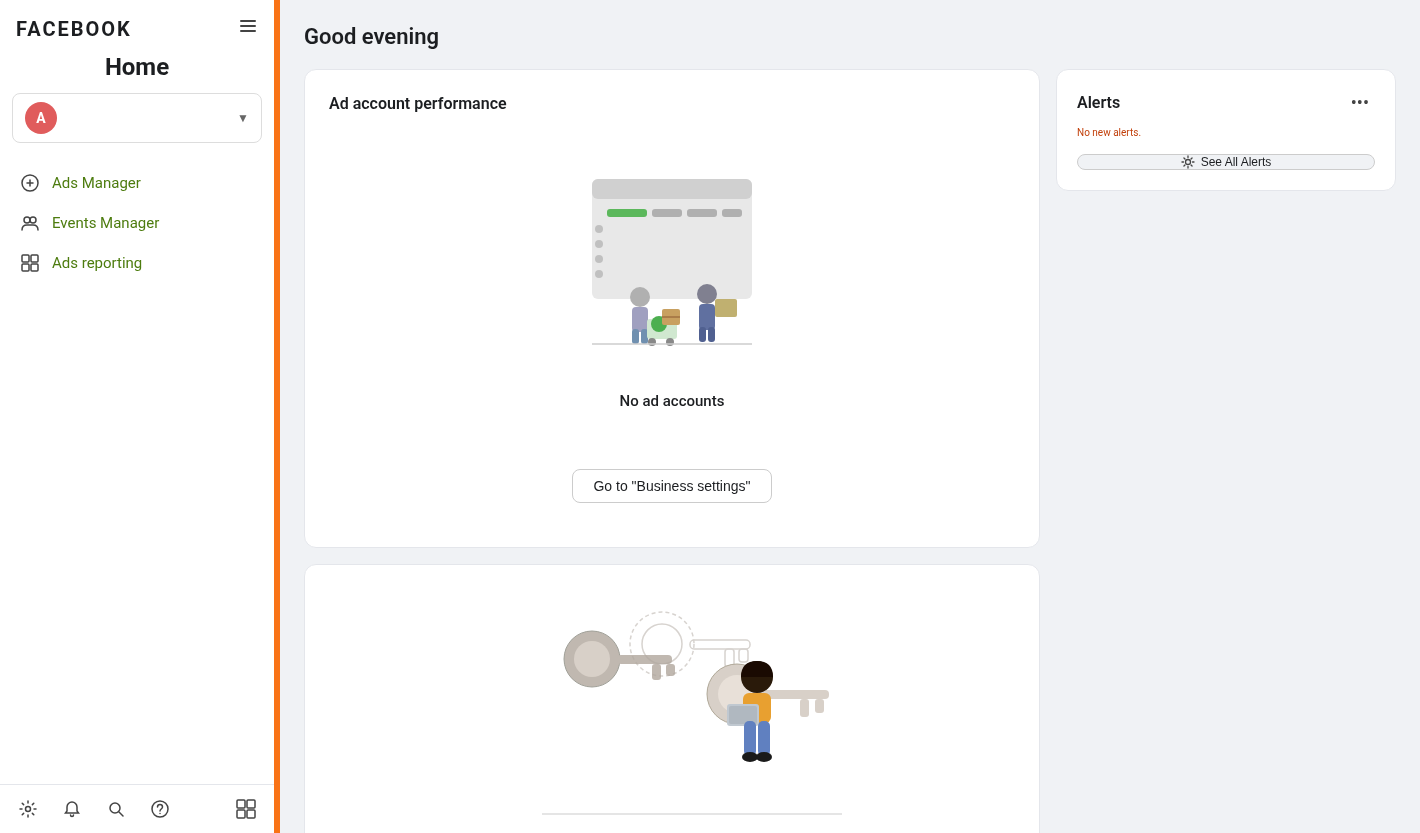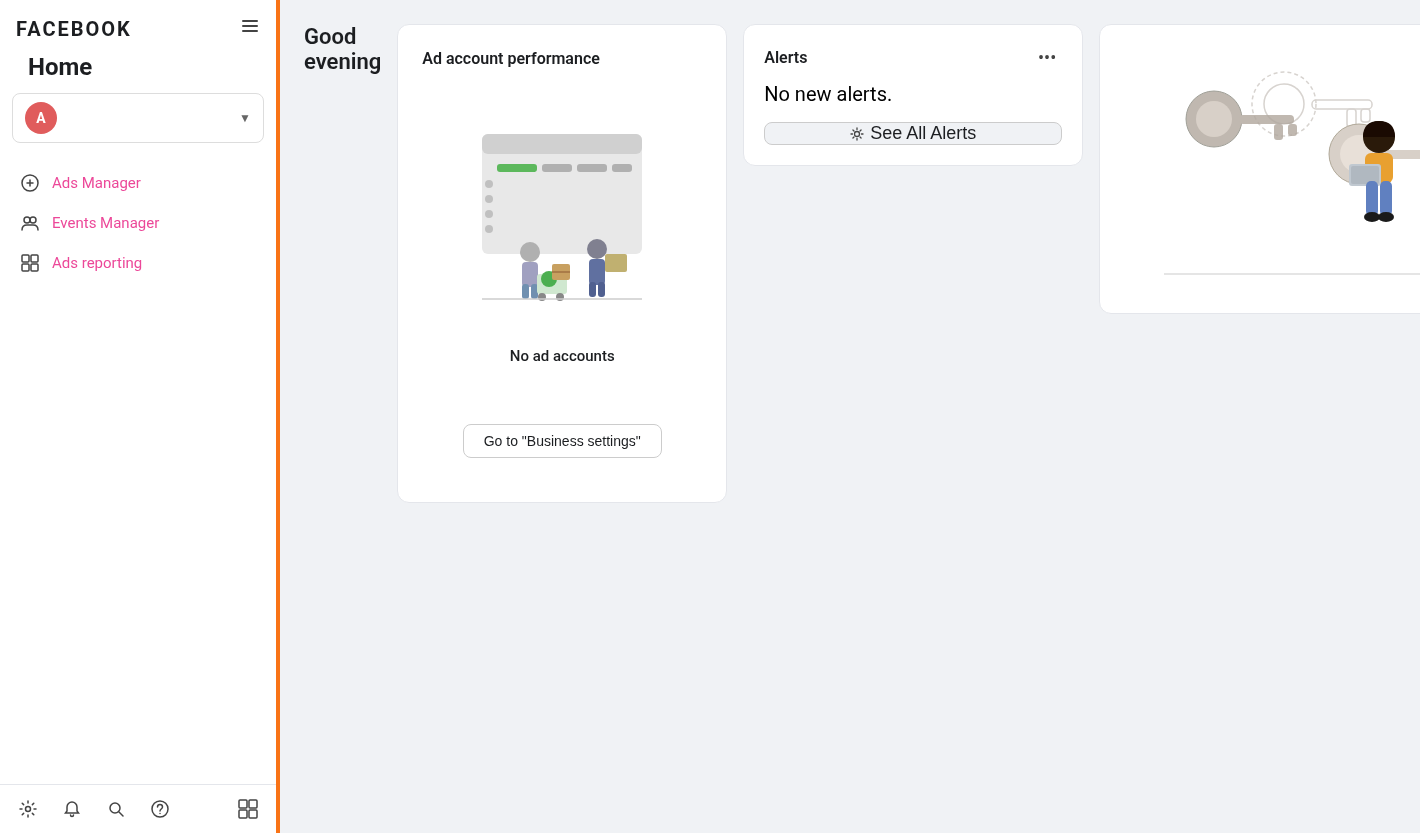"FACEBOOK" .sidebar { border-right: 4px solid #f97316 -> 6px solid #f97316; text-align: none -> center }
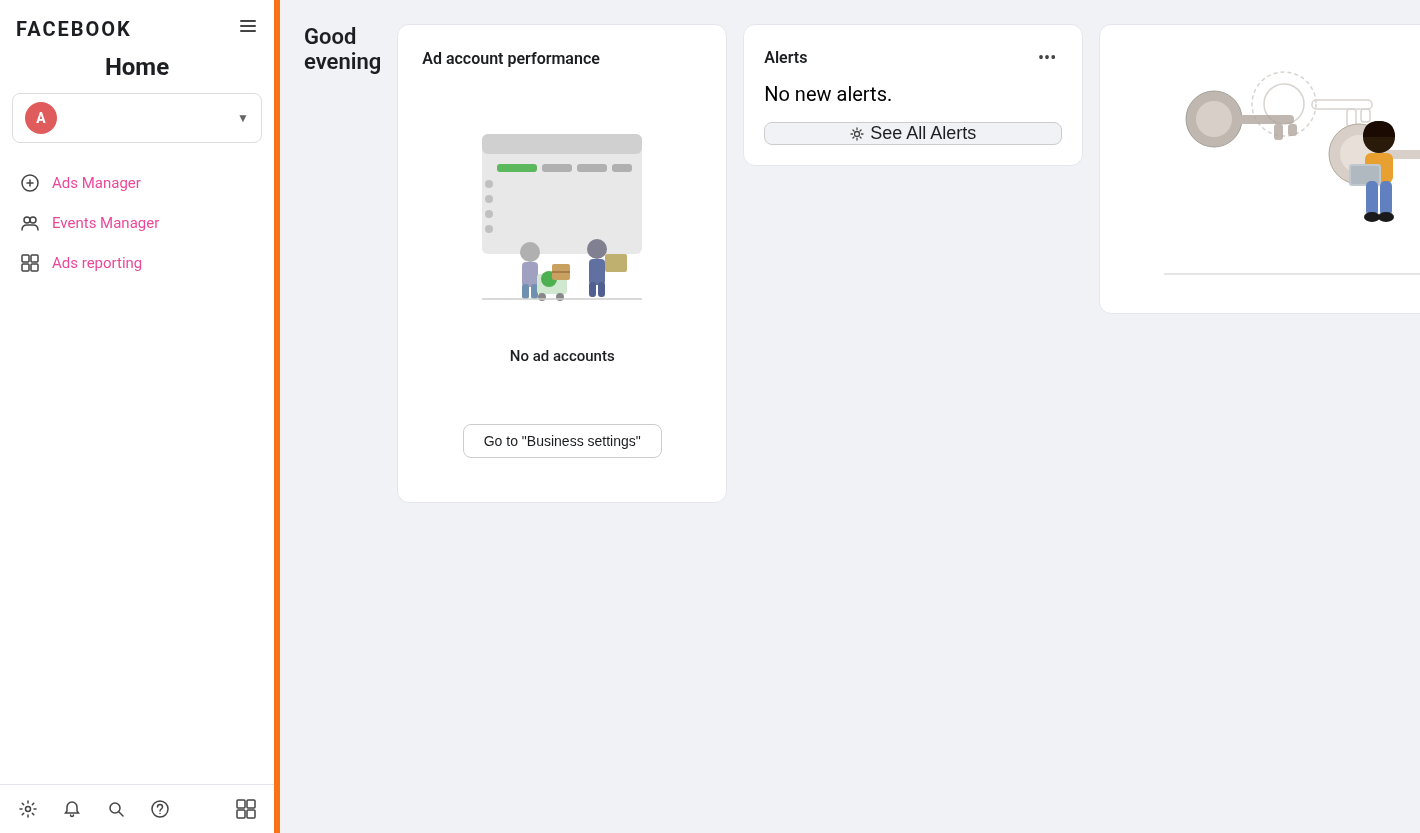"Good evening" .main-content { flex-direction: none -> column }
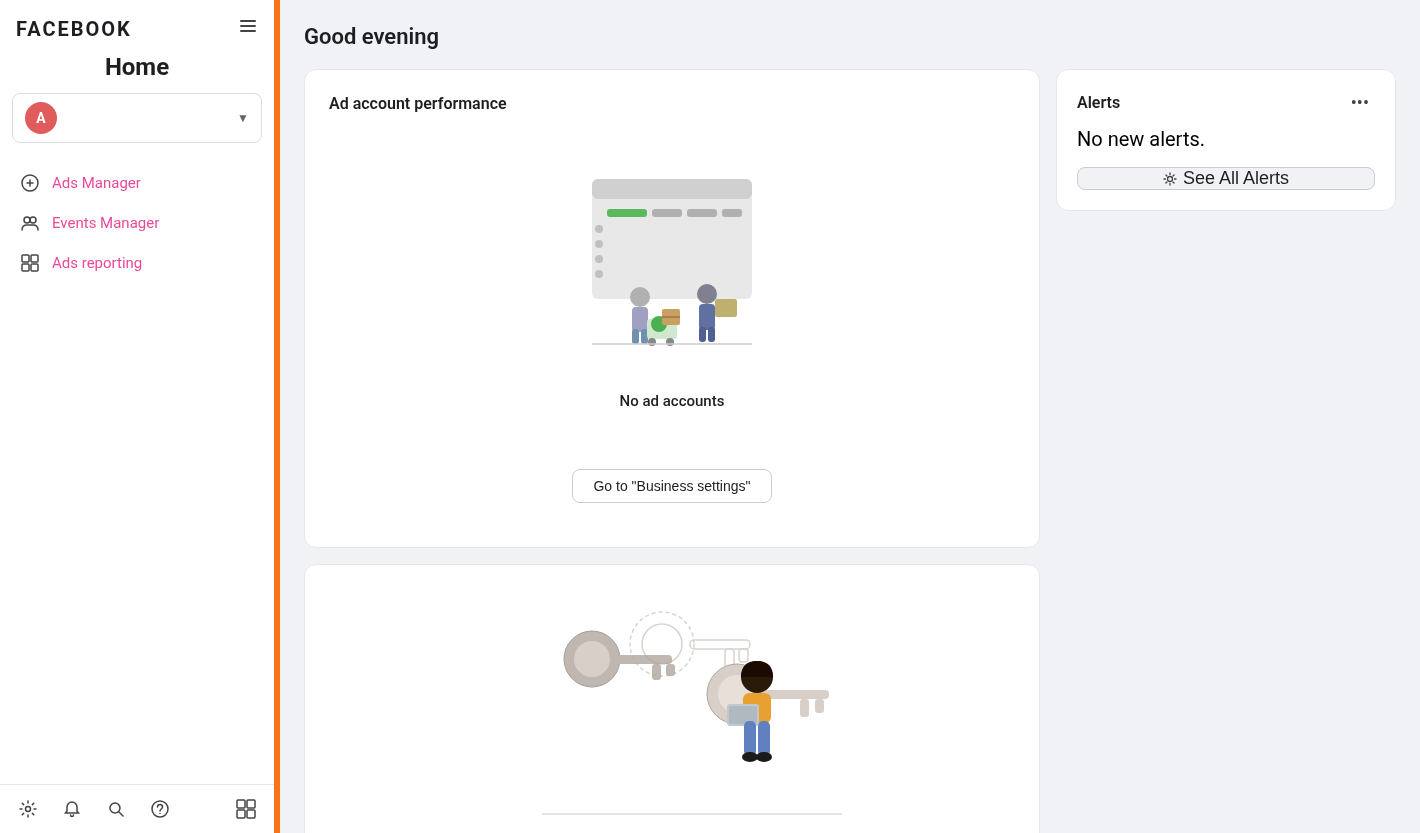"No new alerts." .no-alerts-text { color: #000000 -> #c2410c; font-size: 20px -> 10px }
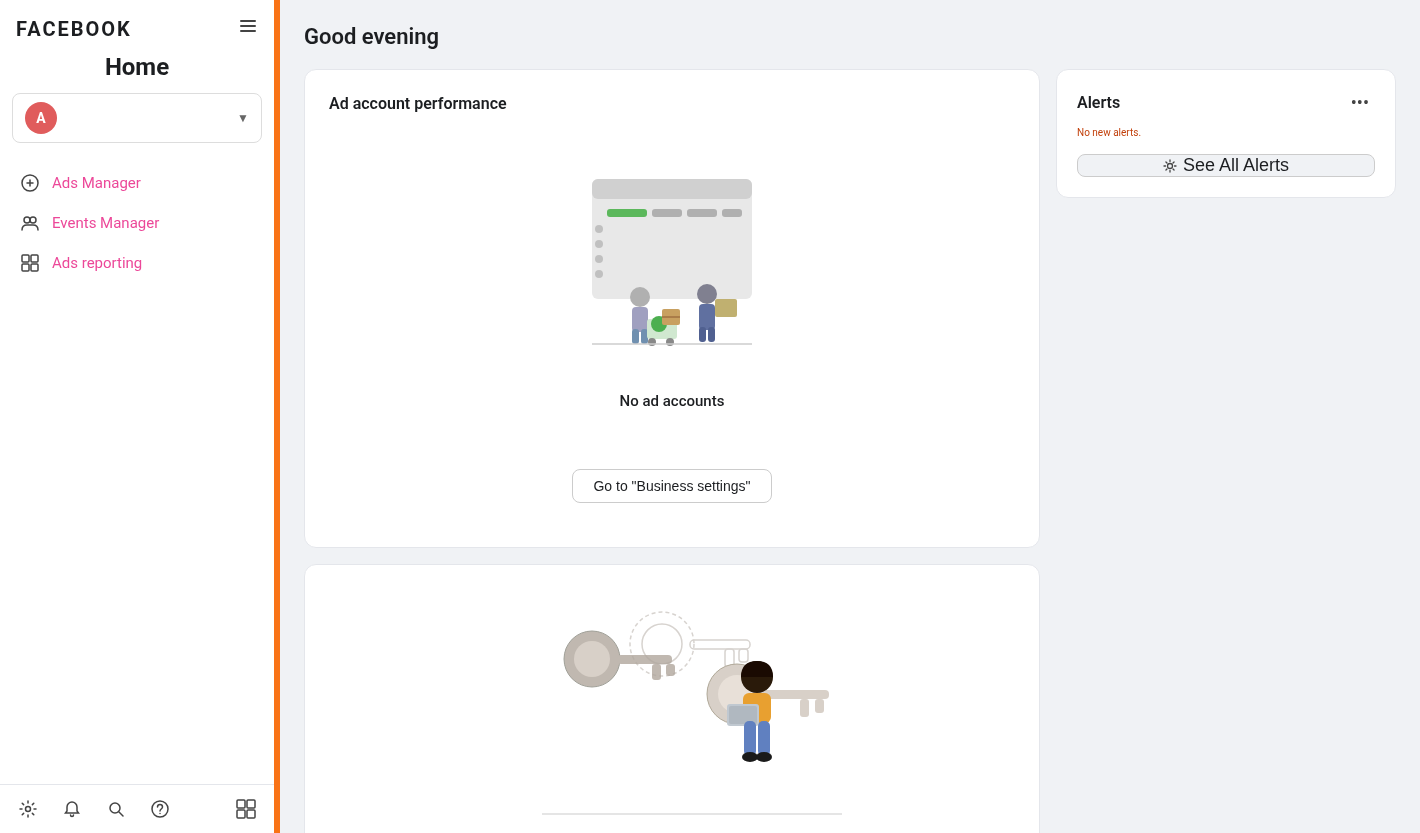"See All Alerts" .see-all-btn { font-size: 18px -> 12px }
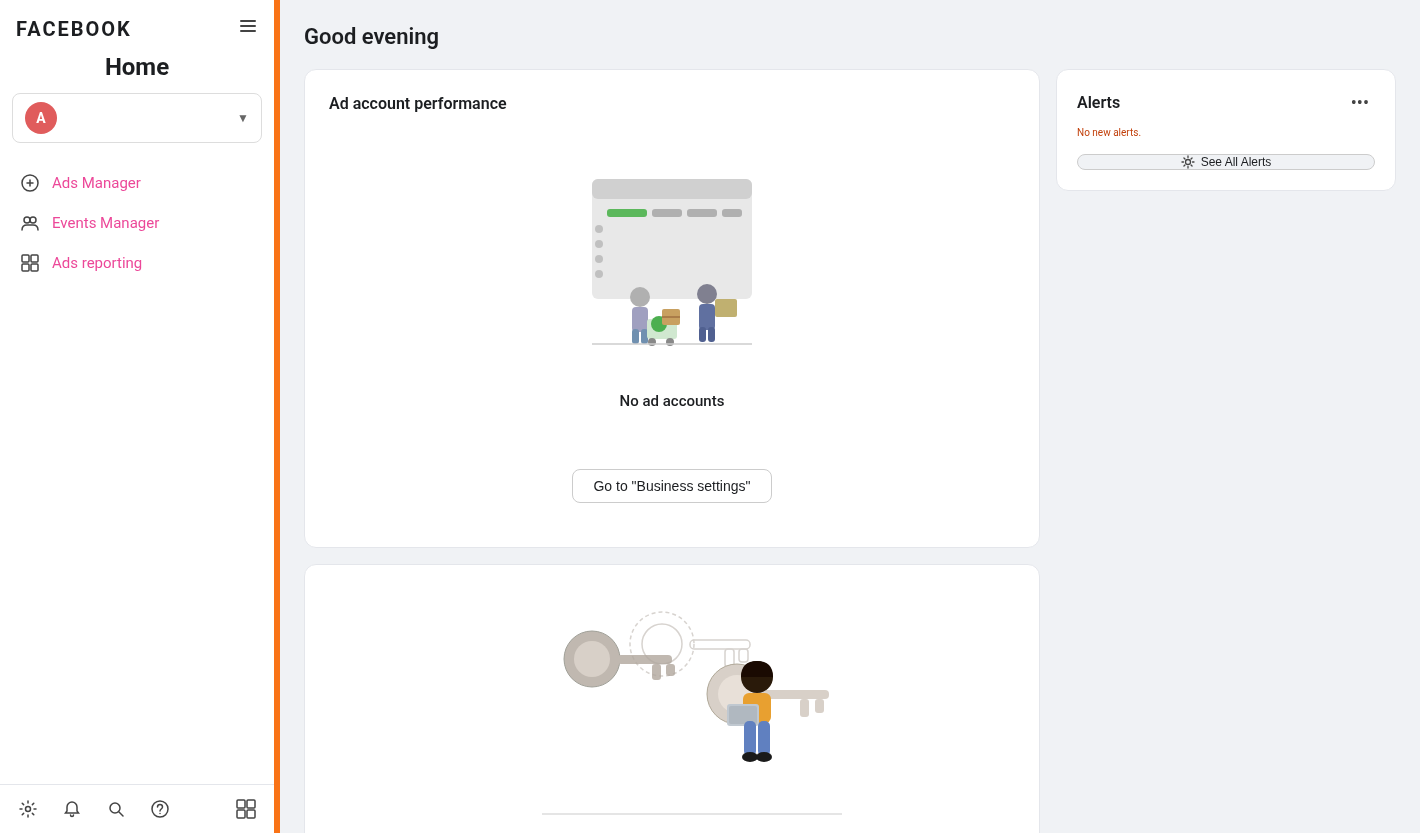"Ads Manager" .nav-item { color: #ec4899 -> #4d7c0f }
